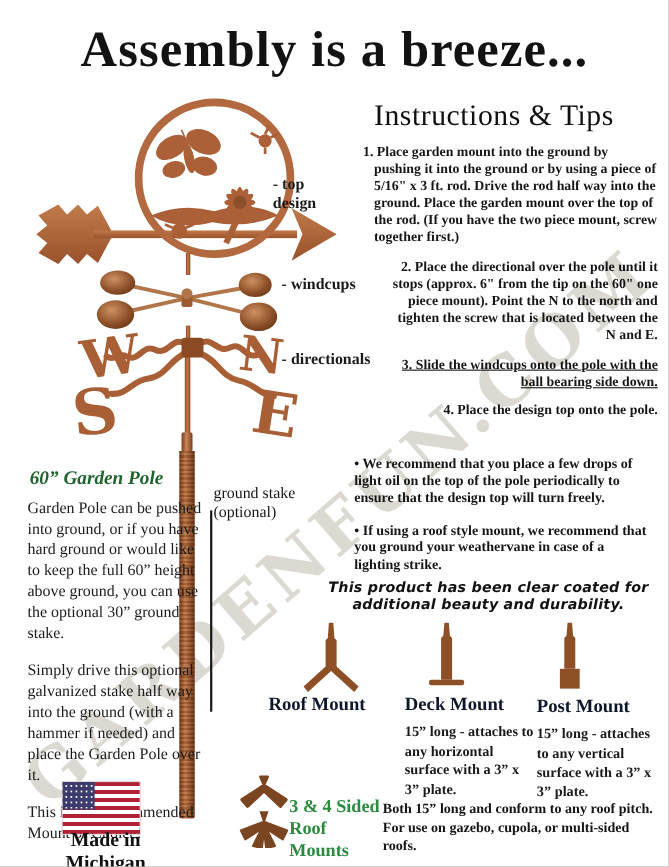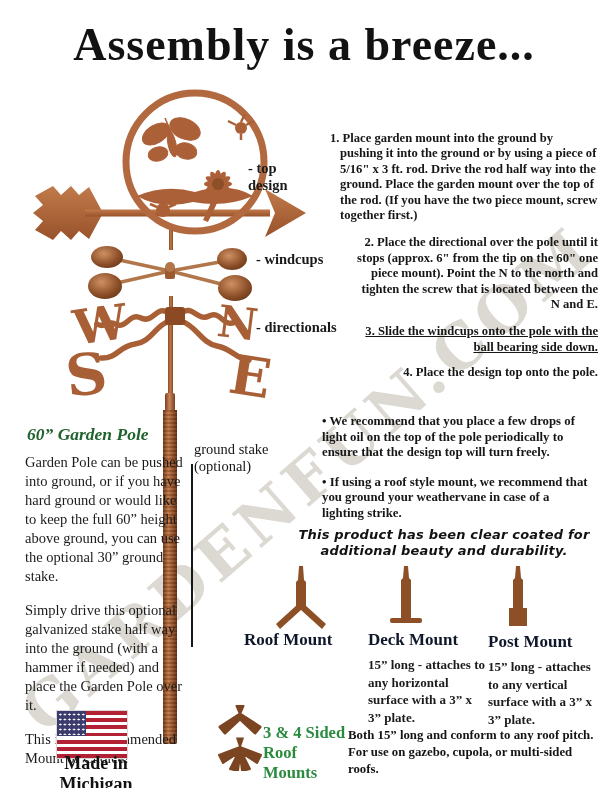"Instructions & Tips" div.abs { html: none -> <div>Instructions &amp; Tips</div> }
